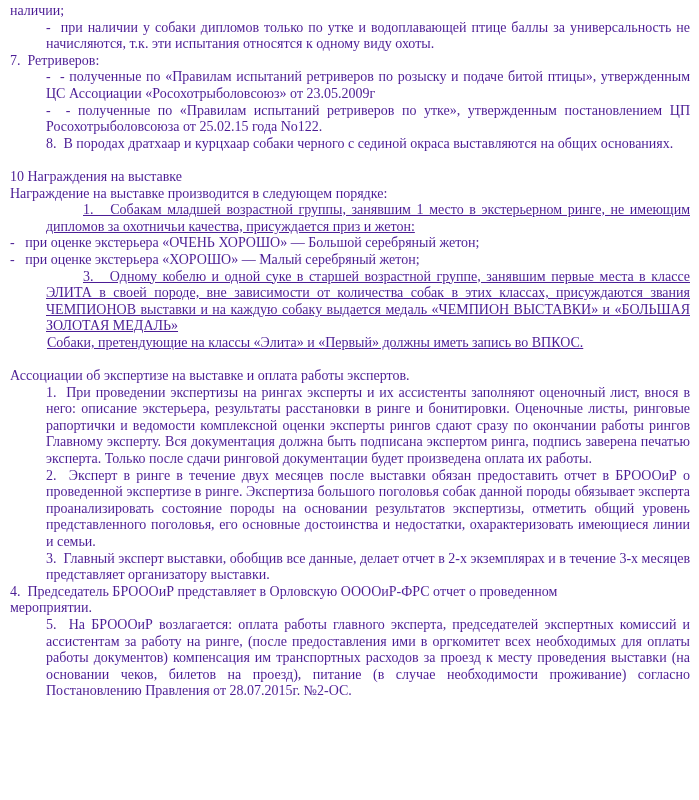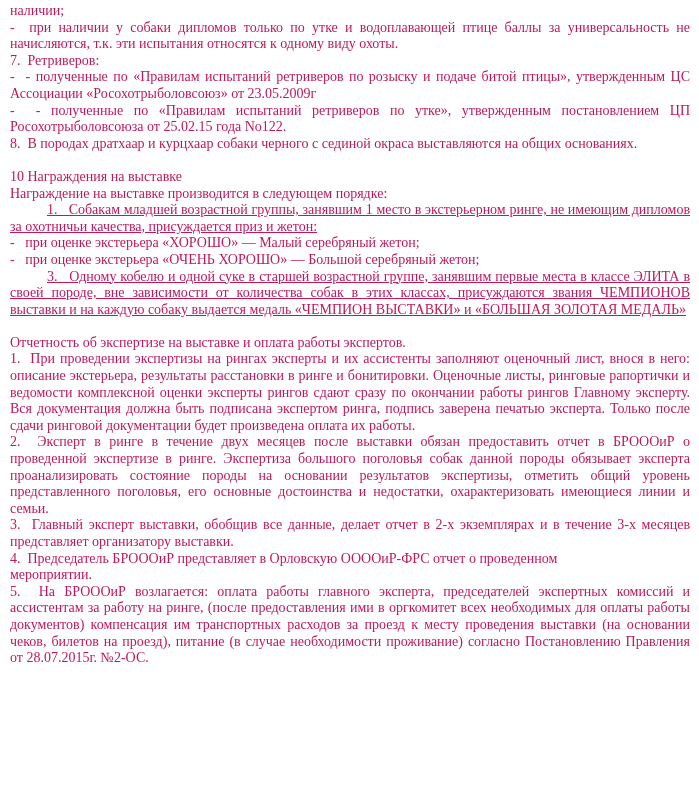"наличии;" .page { color: #be185d -> #4c1d95 }
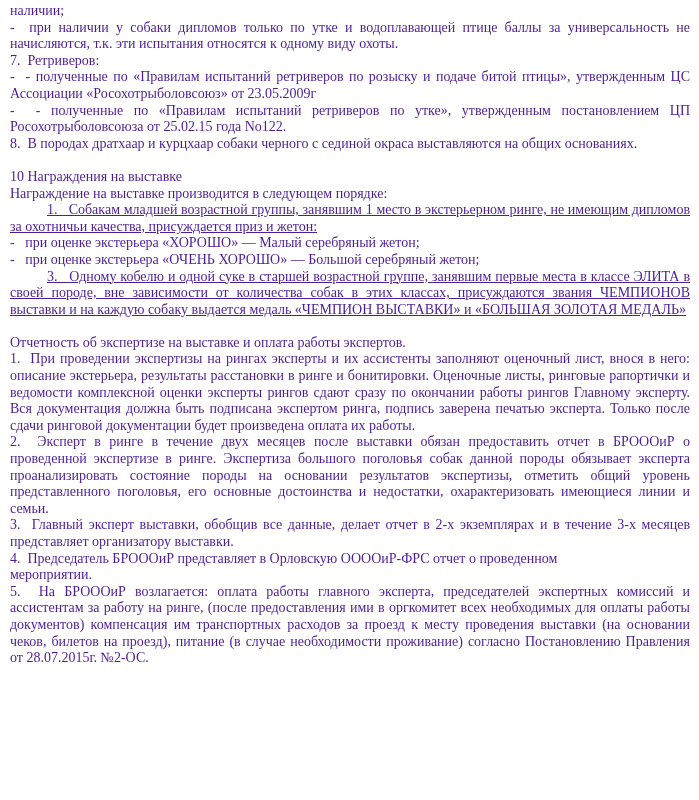"- при наличии у собаки" .justify { margin-left: none -> 36px }
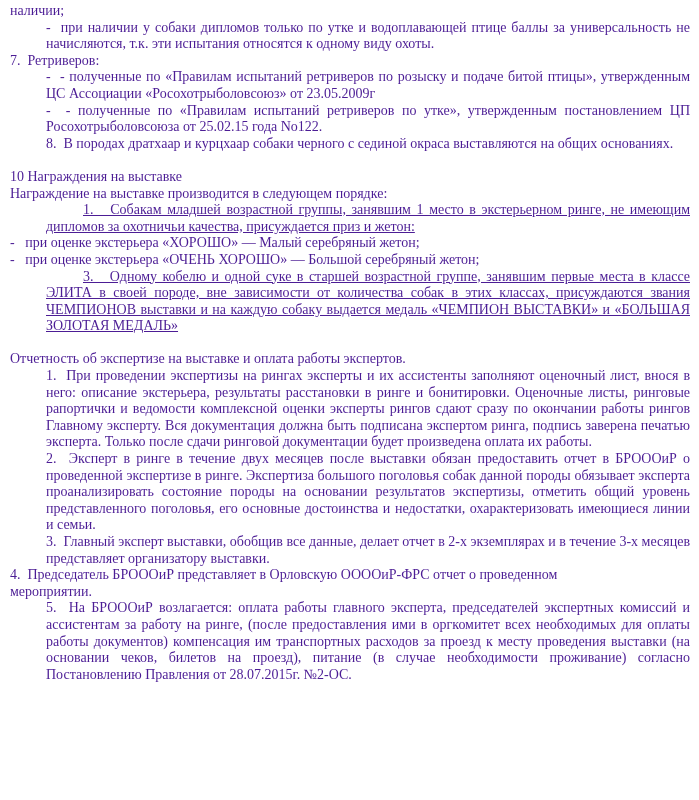"- при оценке экстерьера «ХОРОШО»" p.para { order: before "- при оценке экстерьера «ОЧЕНЬ" -> after "- при оценке экстерьера «ОЧЕНЬ" }
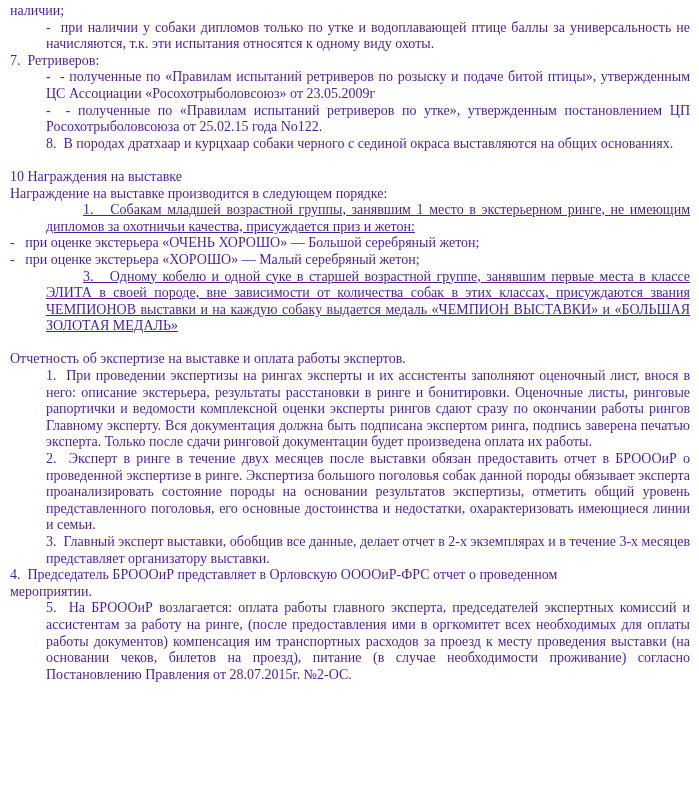"Собаки, претендующие на классы «Элита»" p.para { html: none -> <p>Собаки, претендующие на классы «Элита» и «Первый» должны иметь запись во ВПКОС.</p> }
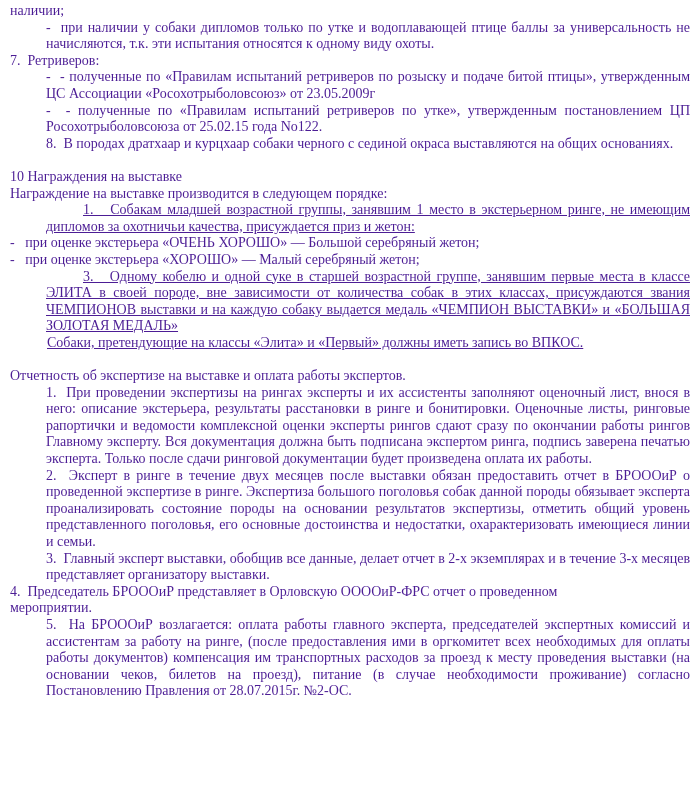"Отчетность об экспертизе на выставке" p.para { text: Отчетность -> Ассоциации }
